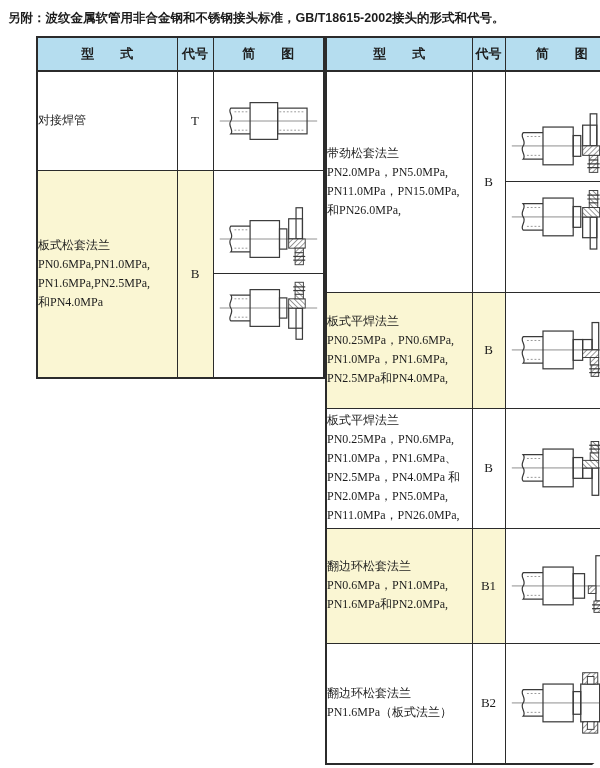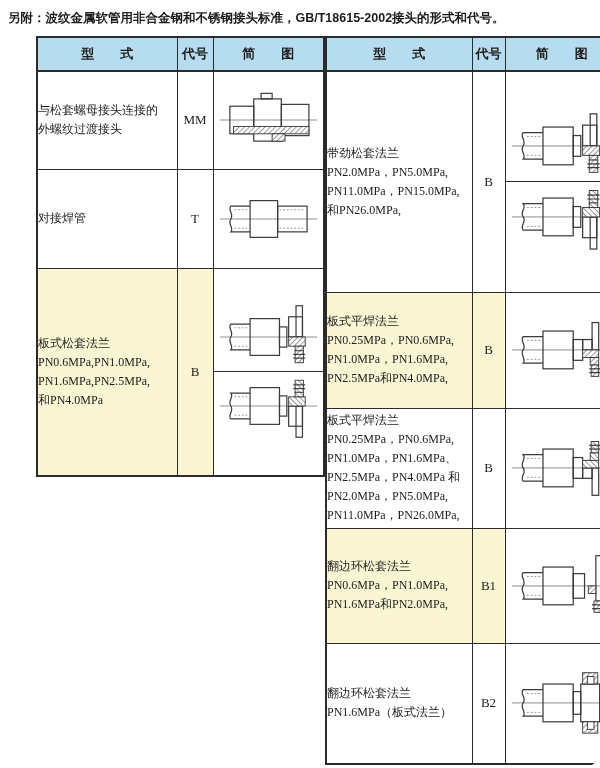"与松套螺母接头连接的" tr { html: <tr> <td>与松套螺母接头连接的 外螺纹过渡接头</td> <td>MM</td> <td> <div> <svg> <line></line> <rect></rect> <rect></rect> <rect></rect> <rect></rect> <rect></rect> <rect></rect> </svg> </div> </td> </tr> -> none }
